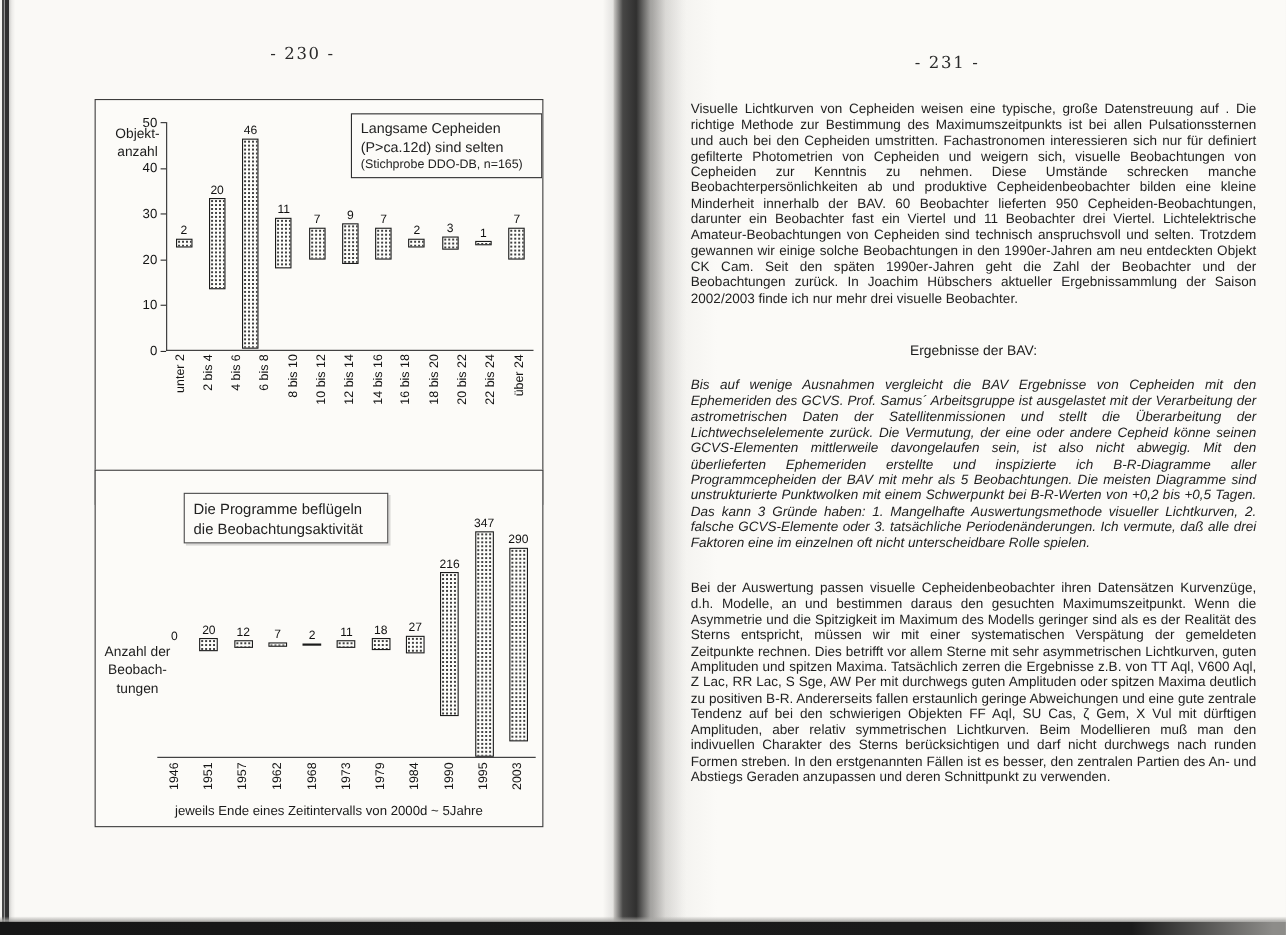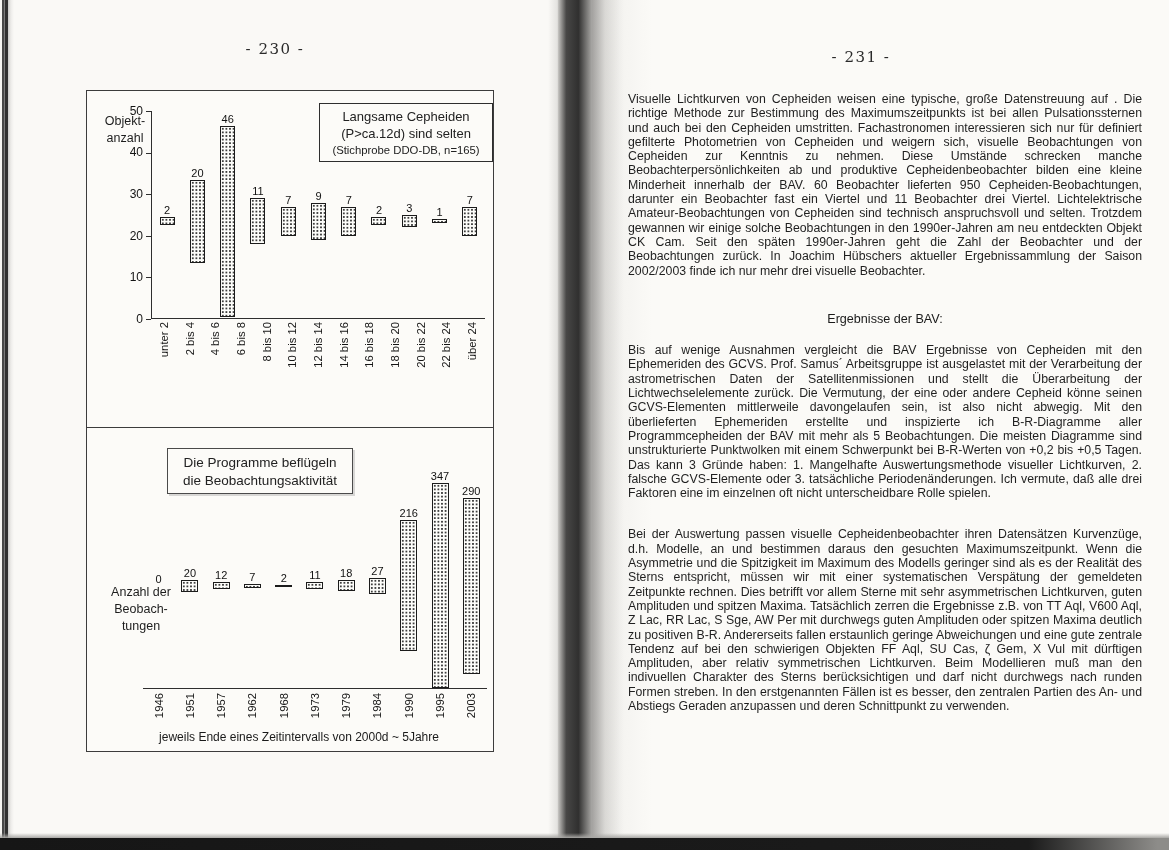"Langsame Cepheiden" .anno-box { text-align: center -> left }
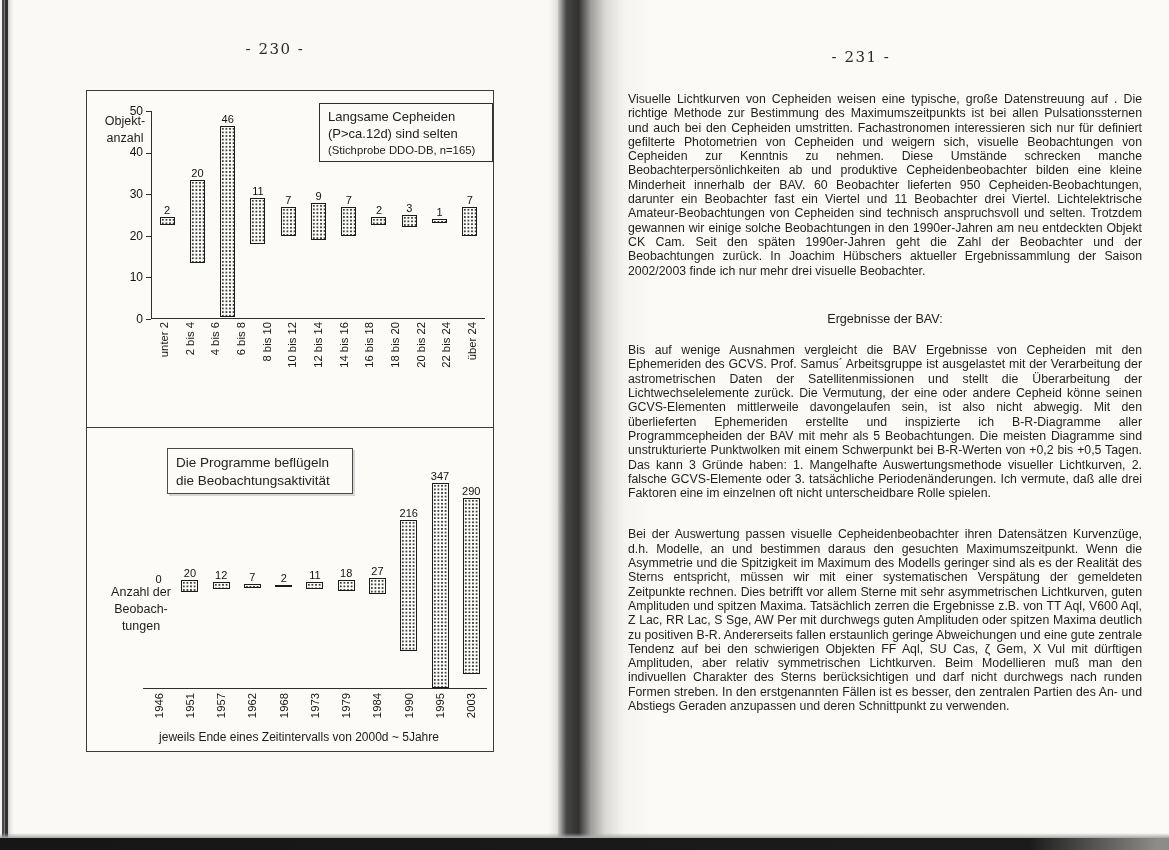"Bis auf wenige Ausnahmen vergleicht" #para2 { font-style: none -> italic }
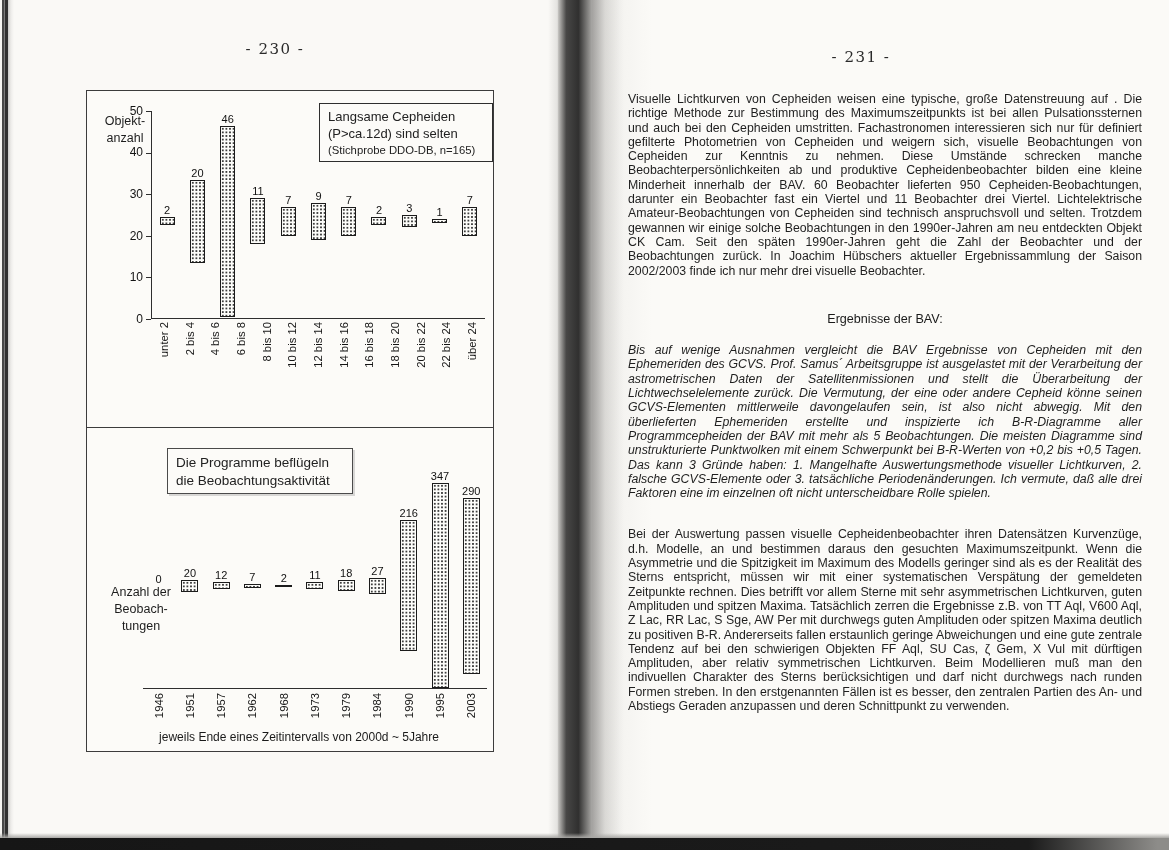"Anzahl der" #chart2 .ylab { left: 22px -> 6px }
